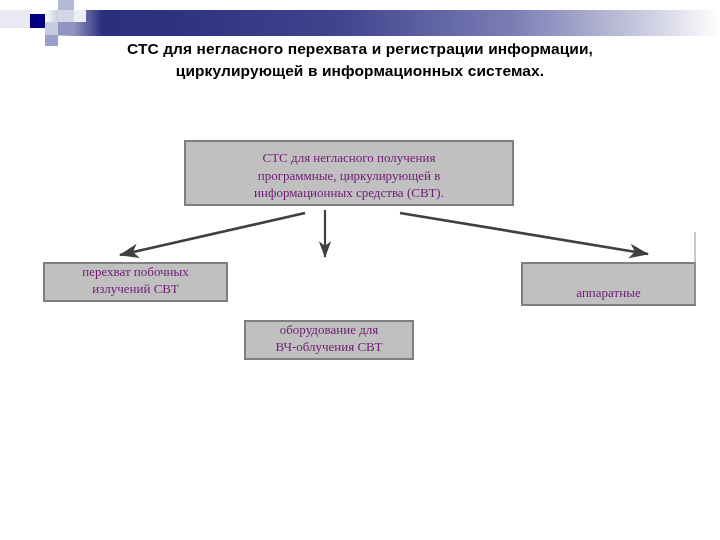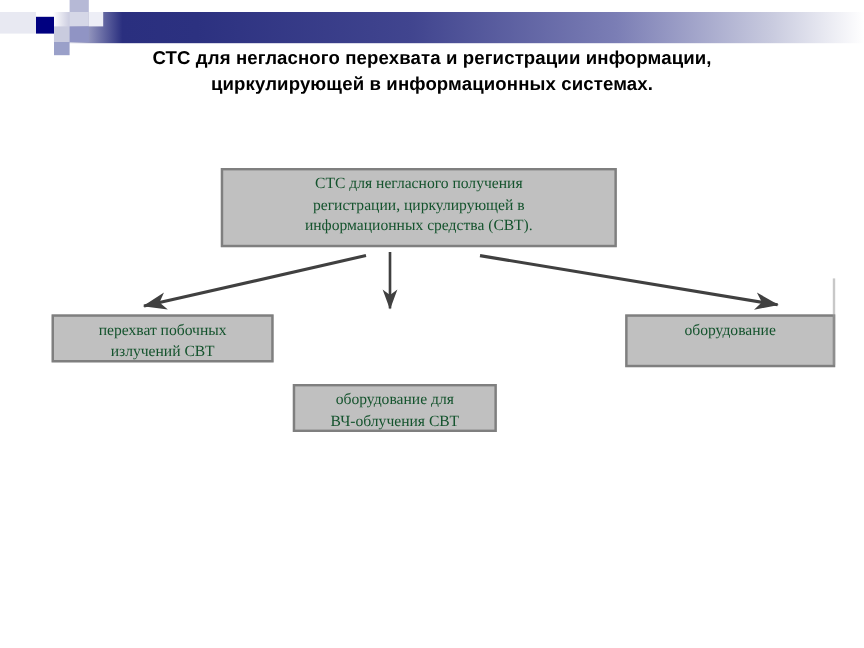"СТС для негласного получения" .node { align-items: flex-start -> flex-end; color: #14532d -> #701a75 }
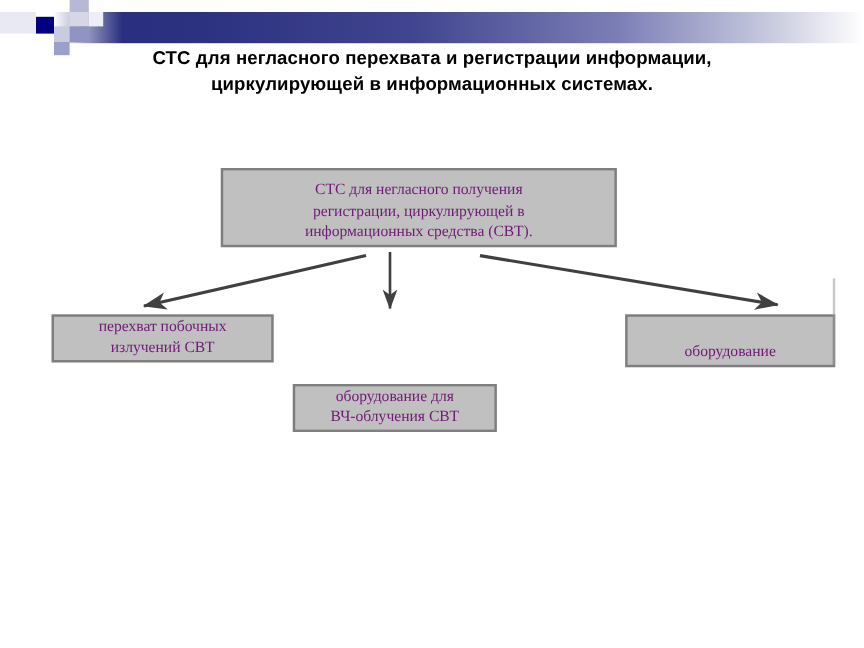"регистрации, циркулирующей в" div { text: регистрации -> программные }
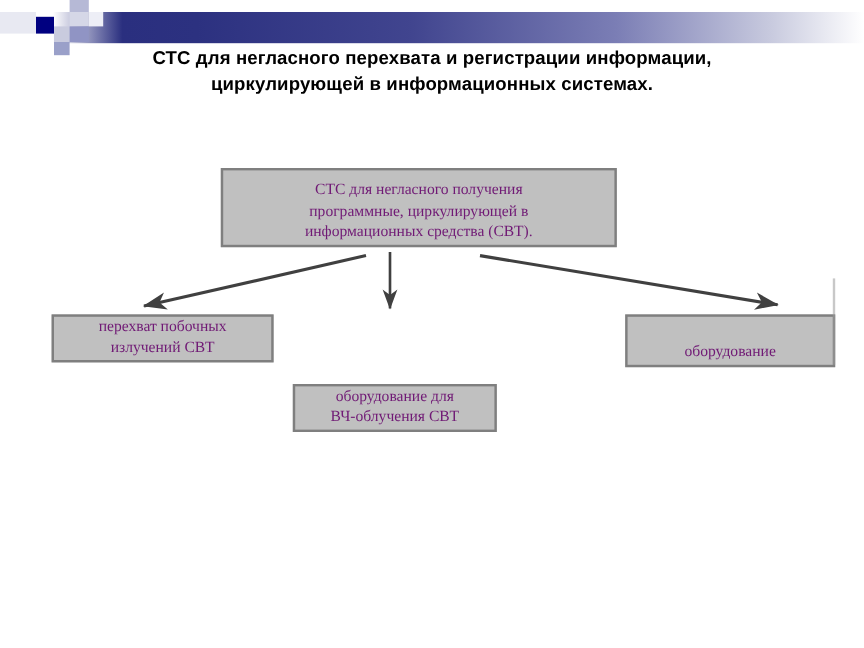"оборудование" div { text: оборудование -> аппаратные }
